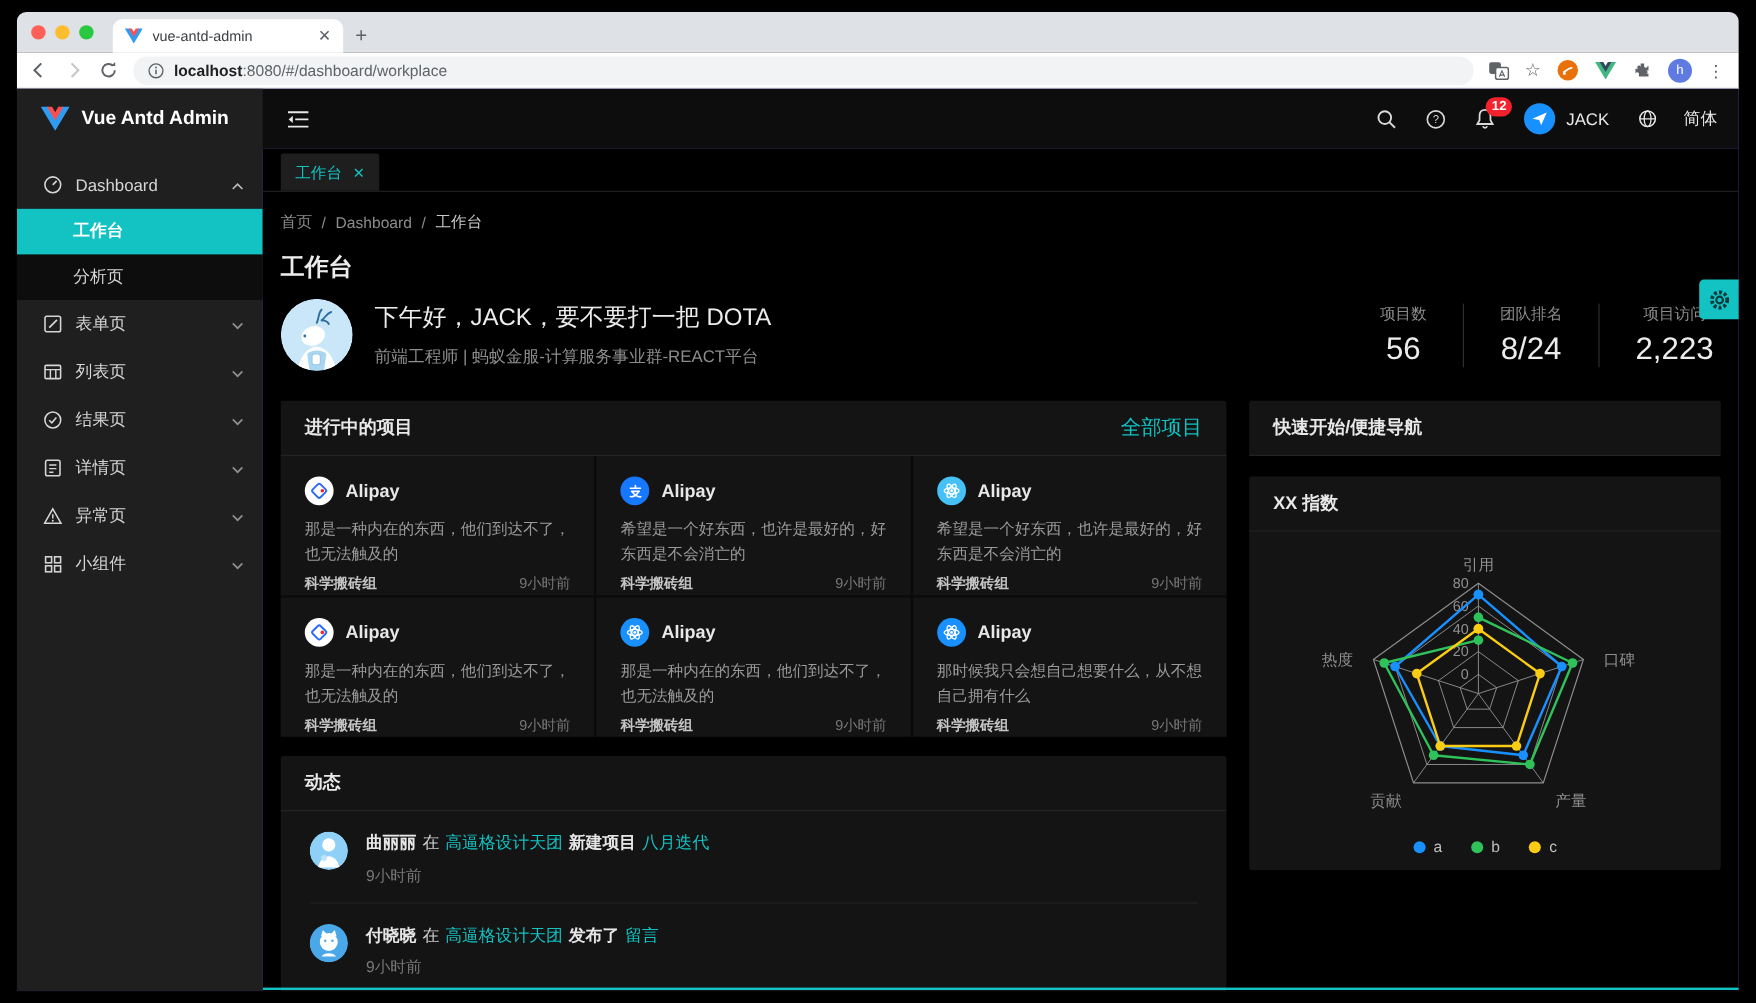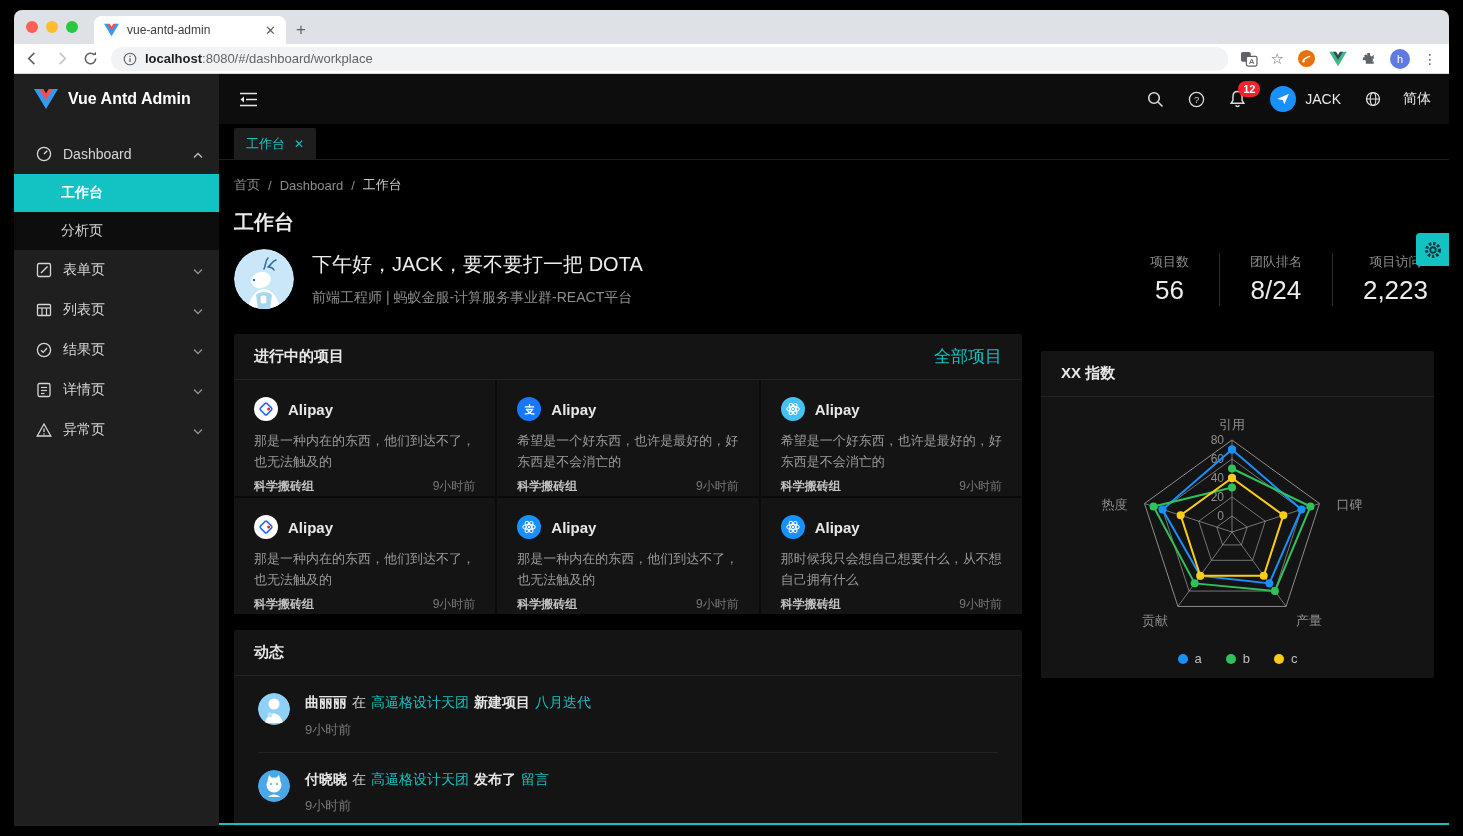"快速开始/便捷导航" div.card-h { html: none -> <div> <span>快速开始/便捷导航</span> </div> }
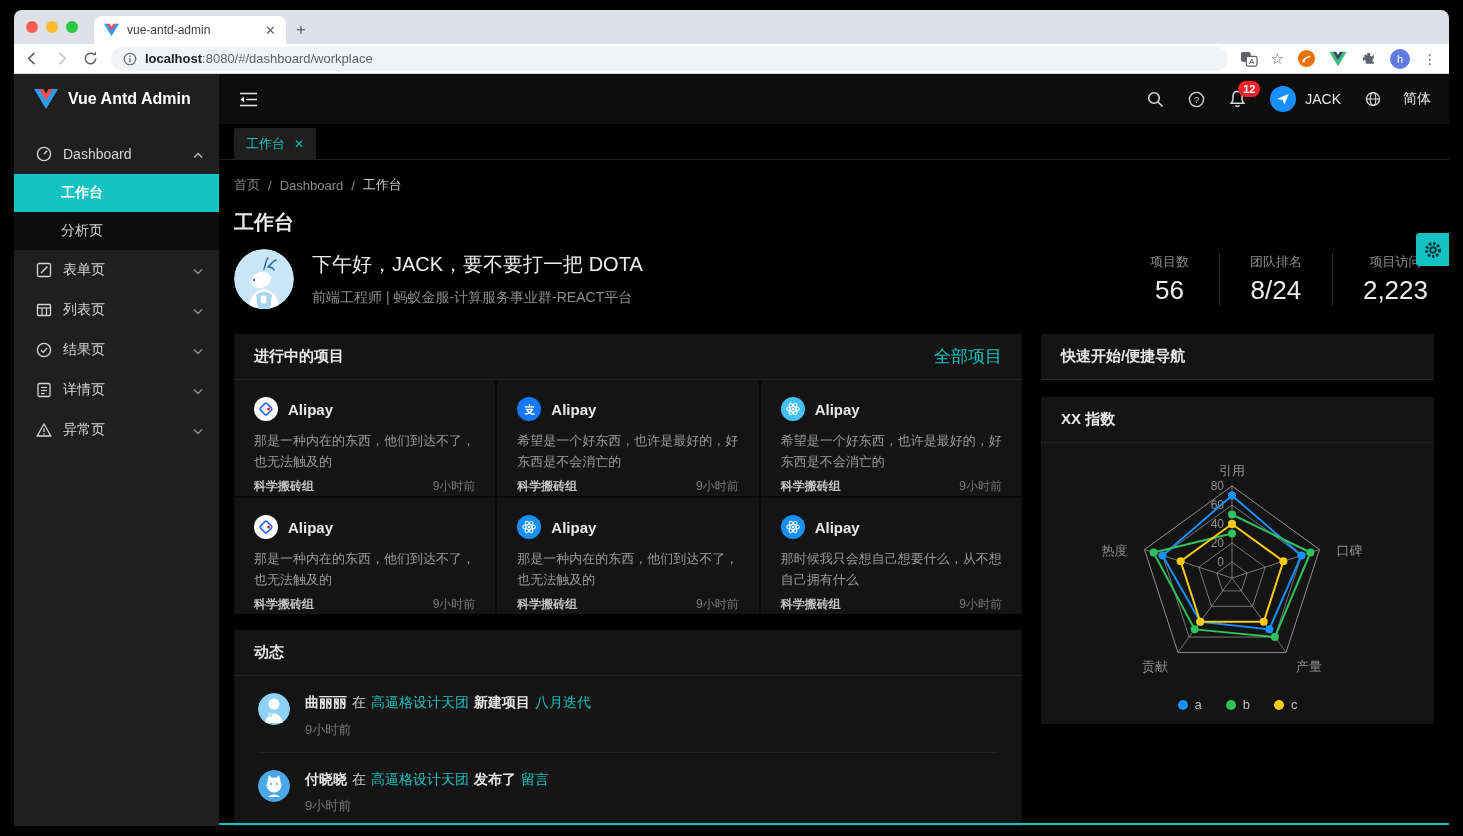"小组件" div.mi { html: none -> <div> <span> <svg> <g> <rect></rect> <rect></rect> <rect></rect> <rect></rect> </g> </svg> </span> <span>小组件</span> <span><svg> <path></path> </svg></span> </div> }
